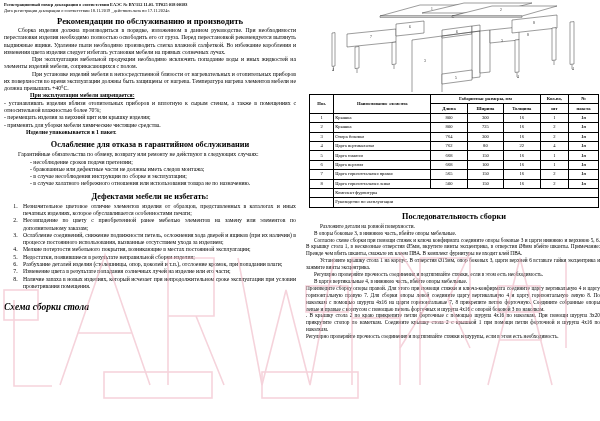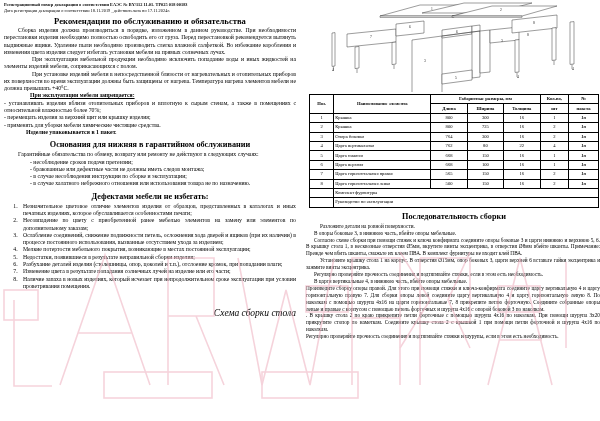"Рекомендации по обслуживанию и" h1.sec { text: обязательства -> производить }
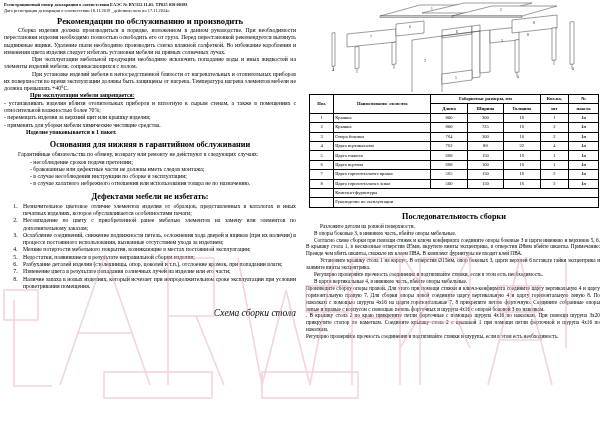"Основания для нижняя в гарантийном" h2.sec { text: Основания для нижняя -> Ослабление для отказа }
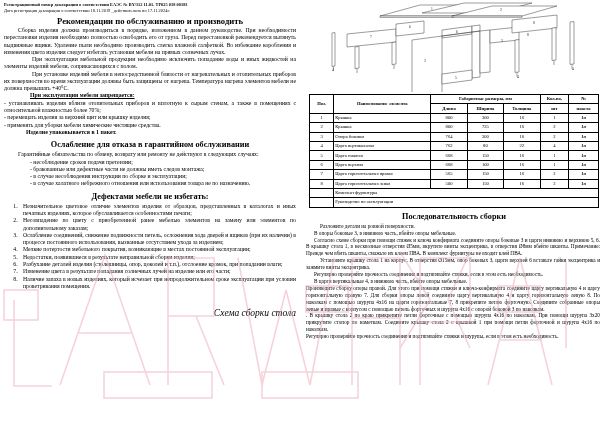"Схема сборки стола" h2.scheme { font-weight: normal -> bold; margin: 18px 0 0 0 -> 12px 0 0 0; text-align: right -> left }
